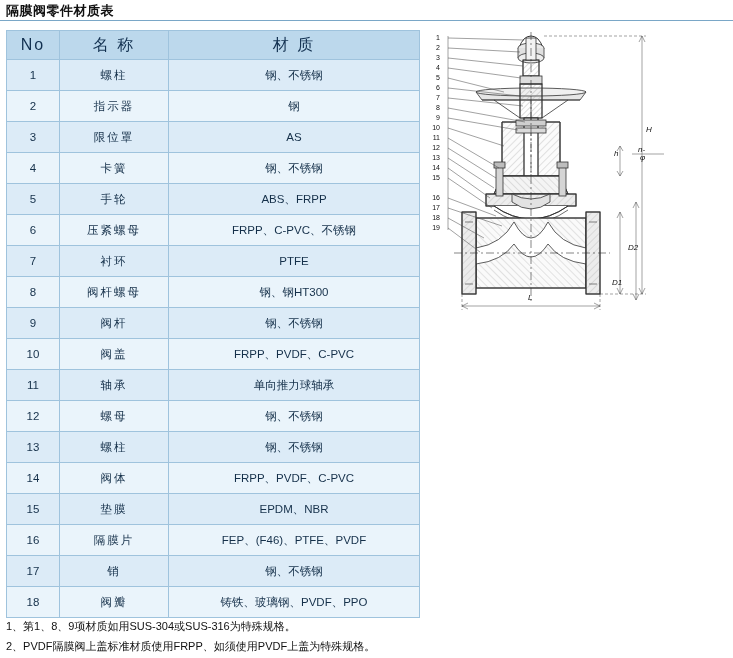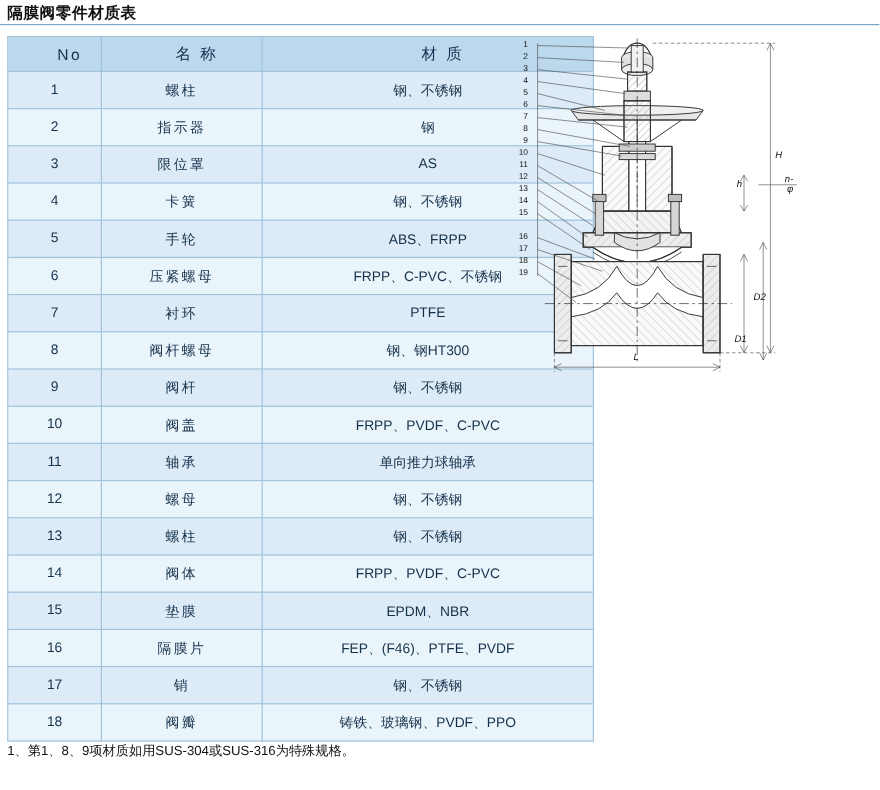"No" table.mat thead th { font-size: 13px -> 16px; padding-left: 25px -> none }
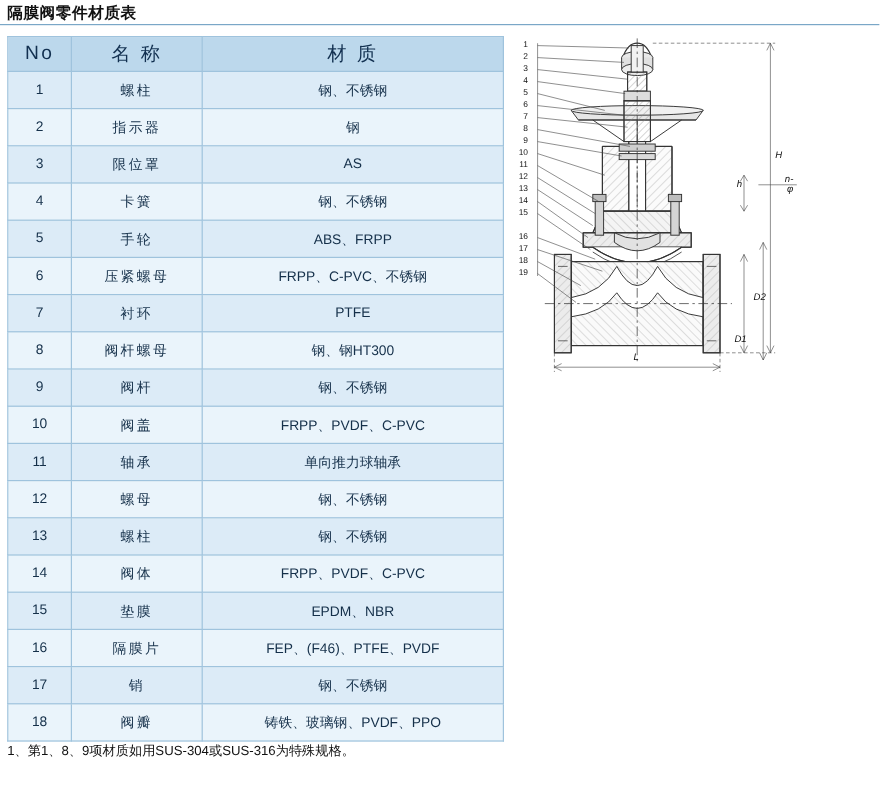"n-φ" span { left: 230px -> 214px }
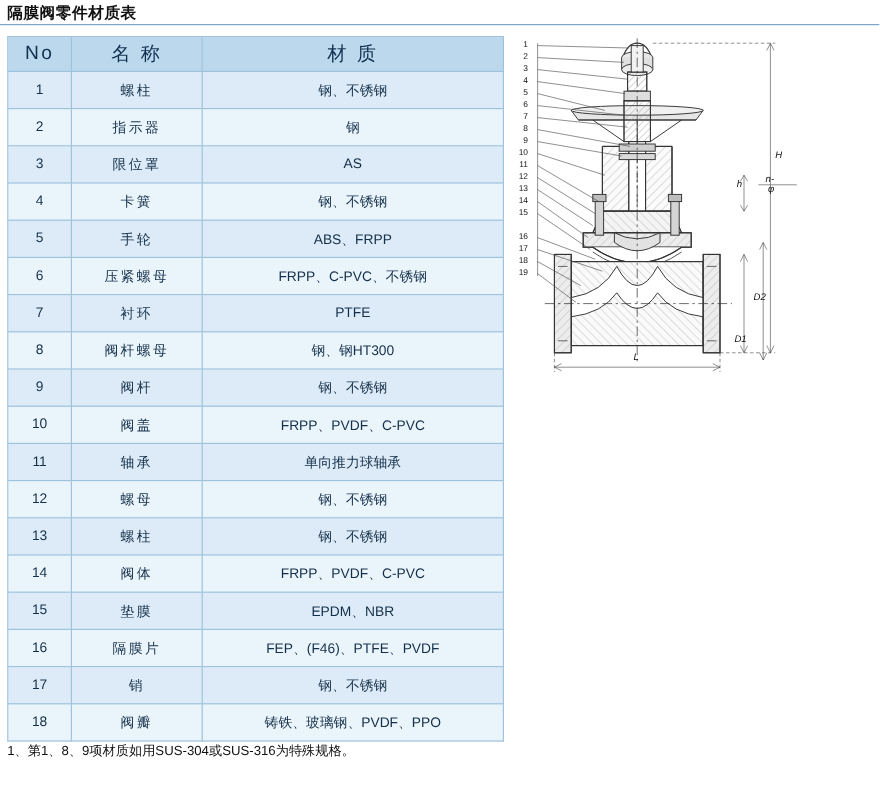"2、PVDF隔膜阀上盖标准材质使用FRPP、如须使用PVDF上盖为特殊规格。" div { html: none -> <div>2、PVDF隔膜阀上盖标准材质使用FRPP、如须使用PVDF上盖为特殊规格。</div> }
